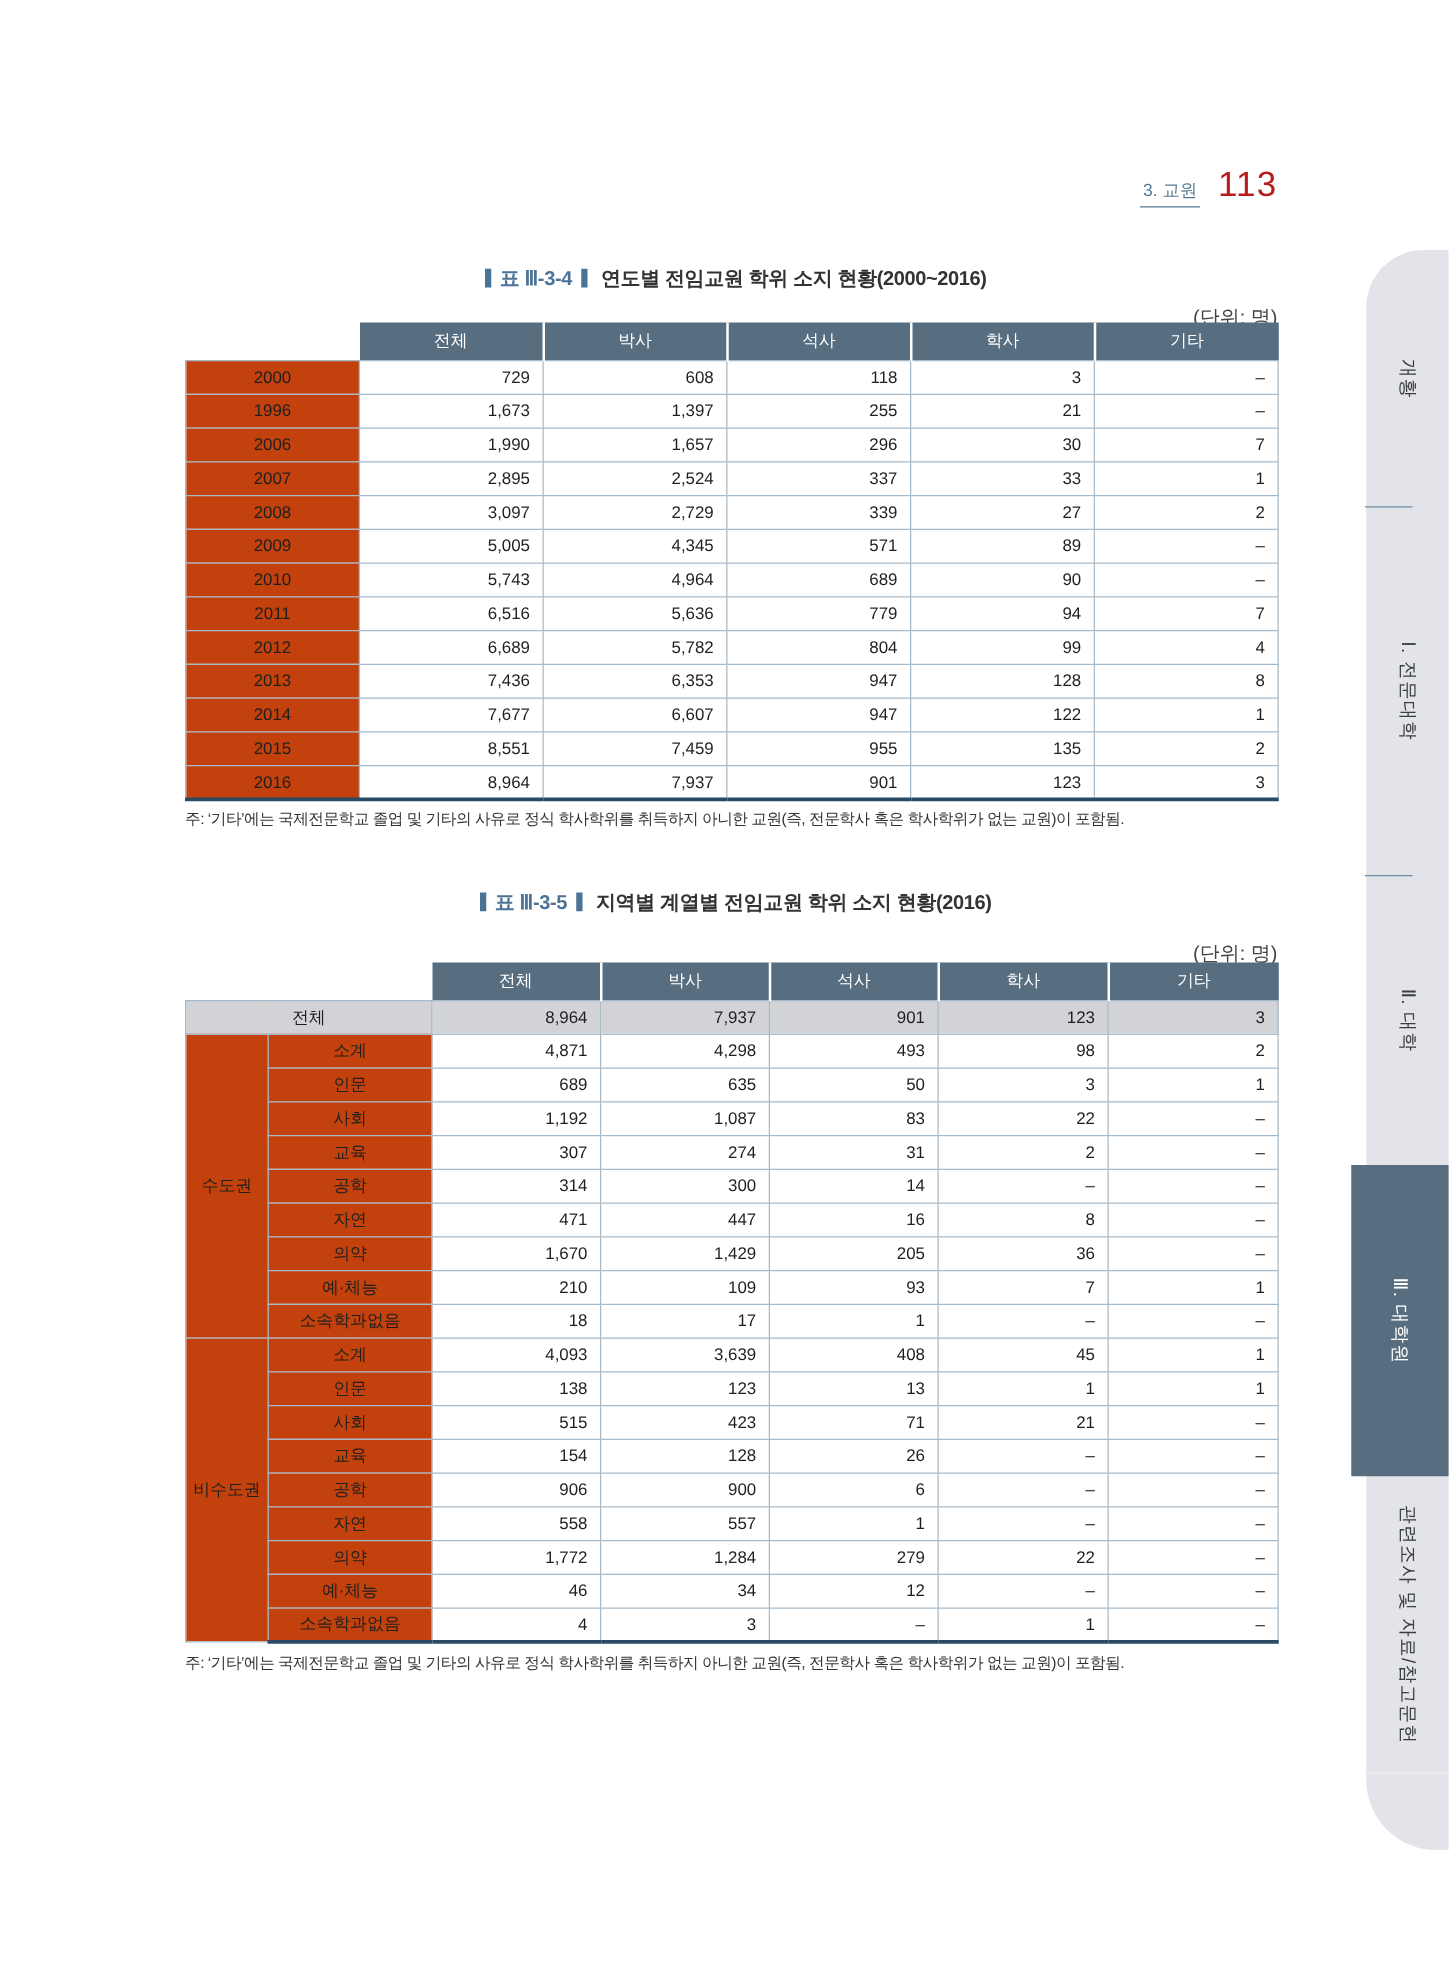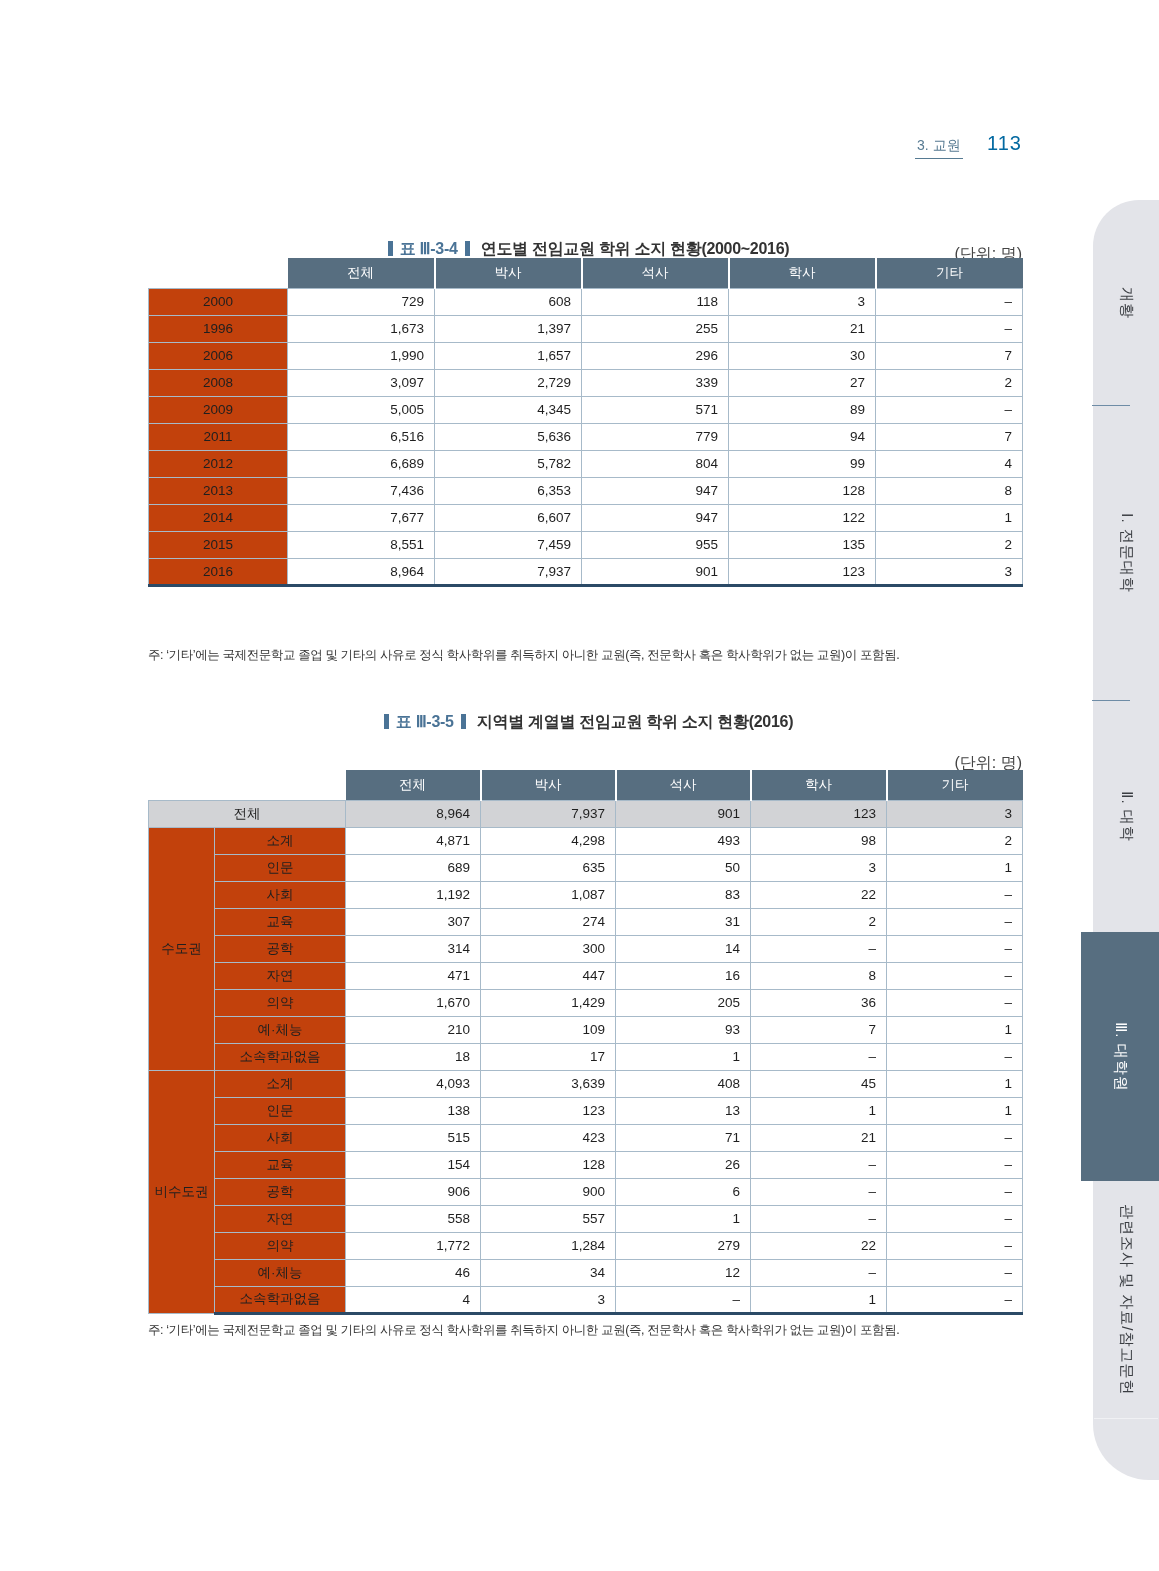"113" .page-number { color: #0369a1 -> #b91c1c; font-size: 20px -> 28px; margin-left: 20px -> 10px }
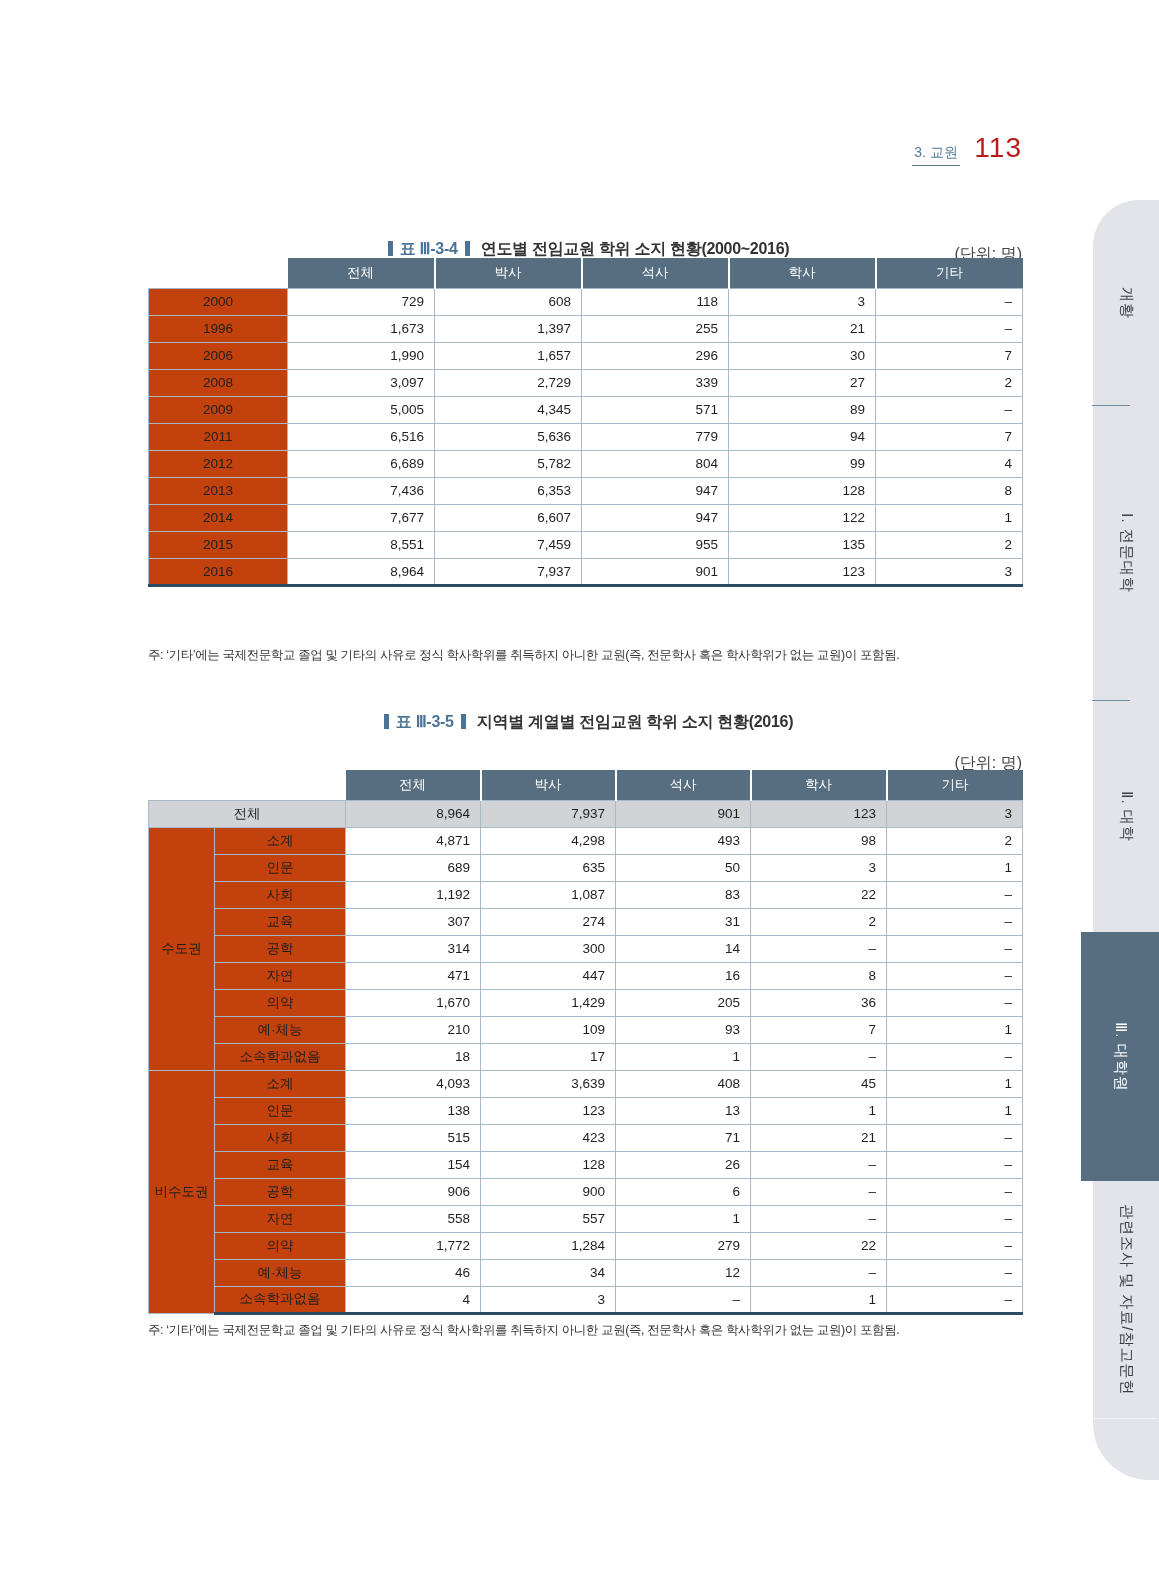"표 Ⅲ-3-4 연도별 전임교원 학위" #title1 { margin-top: 26px -> none }
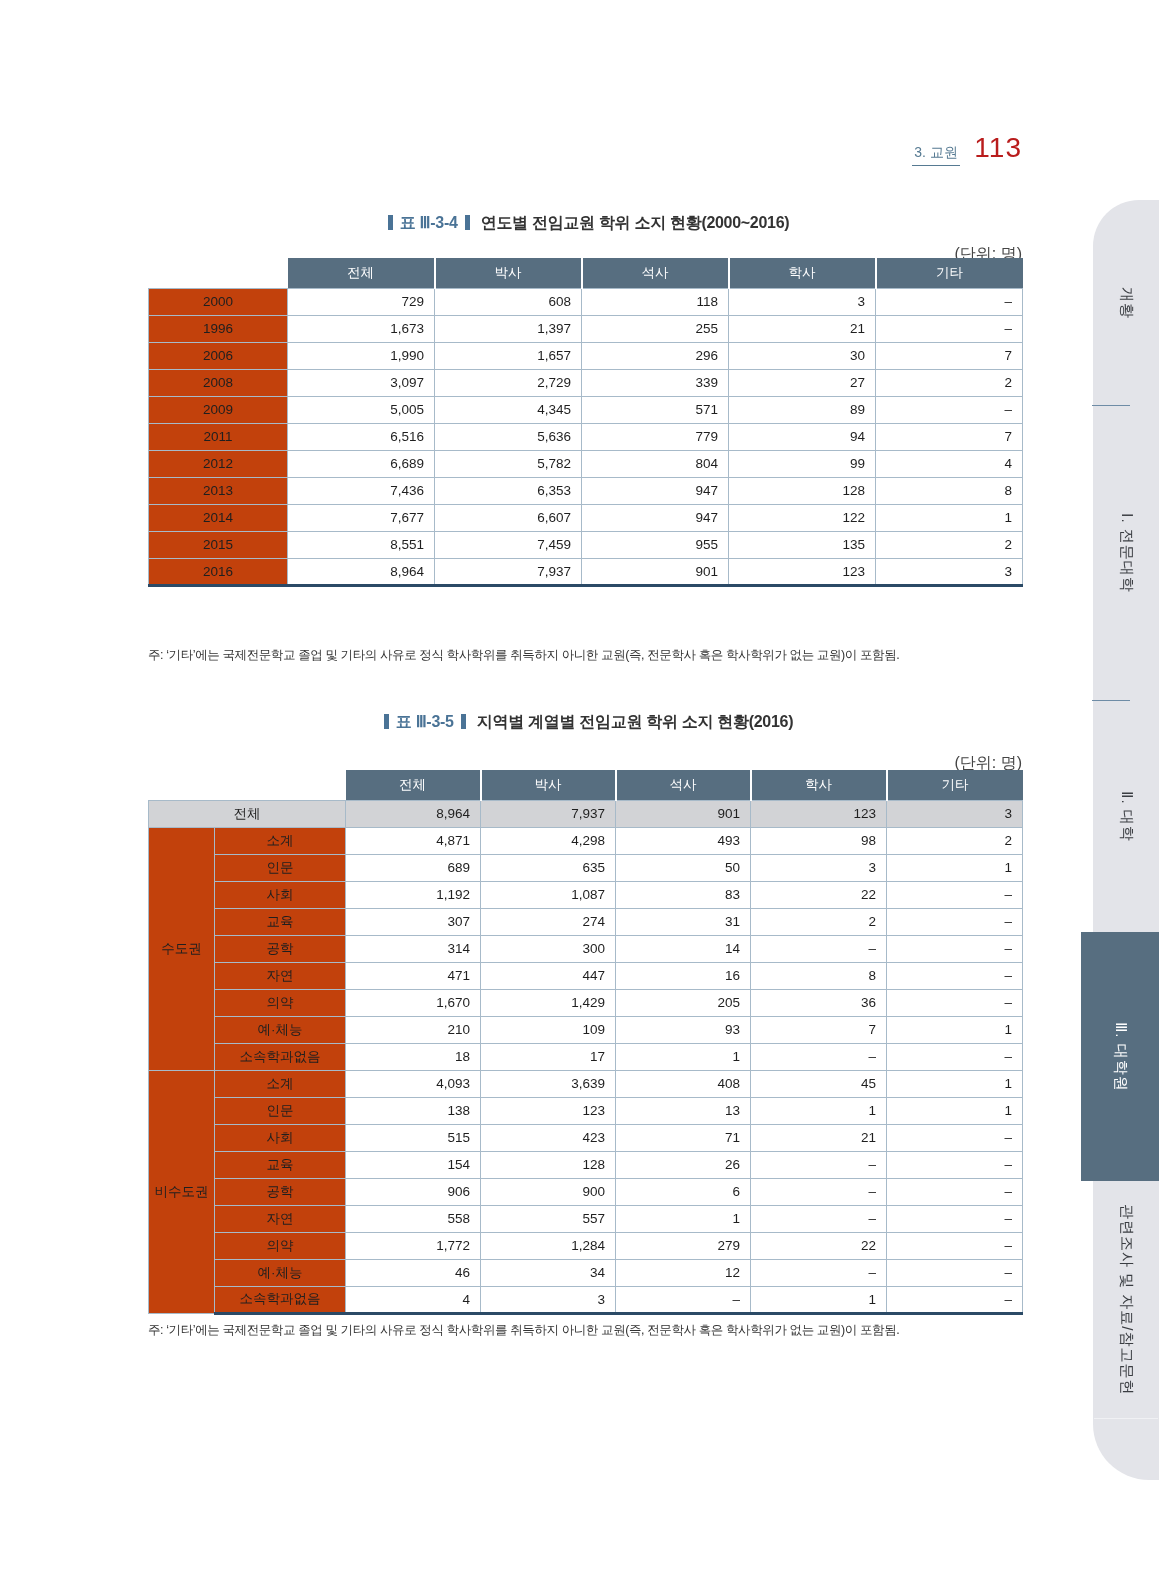"2007" tr { html: none -> <tr> <td>2007</td> <td>2,895</td> <td>2,524</td> <td>337</td> <td>33</td> <td>1</td> </tr> }
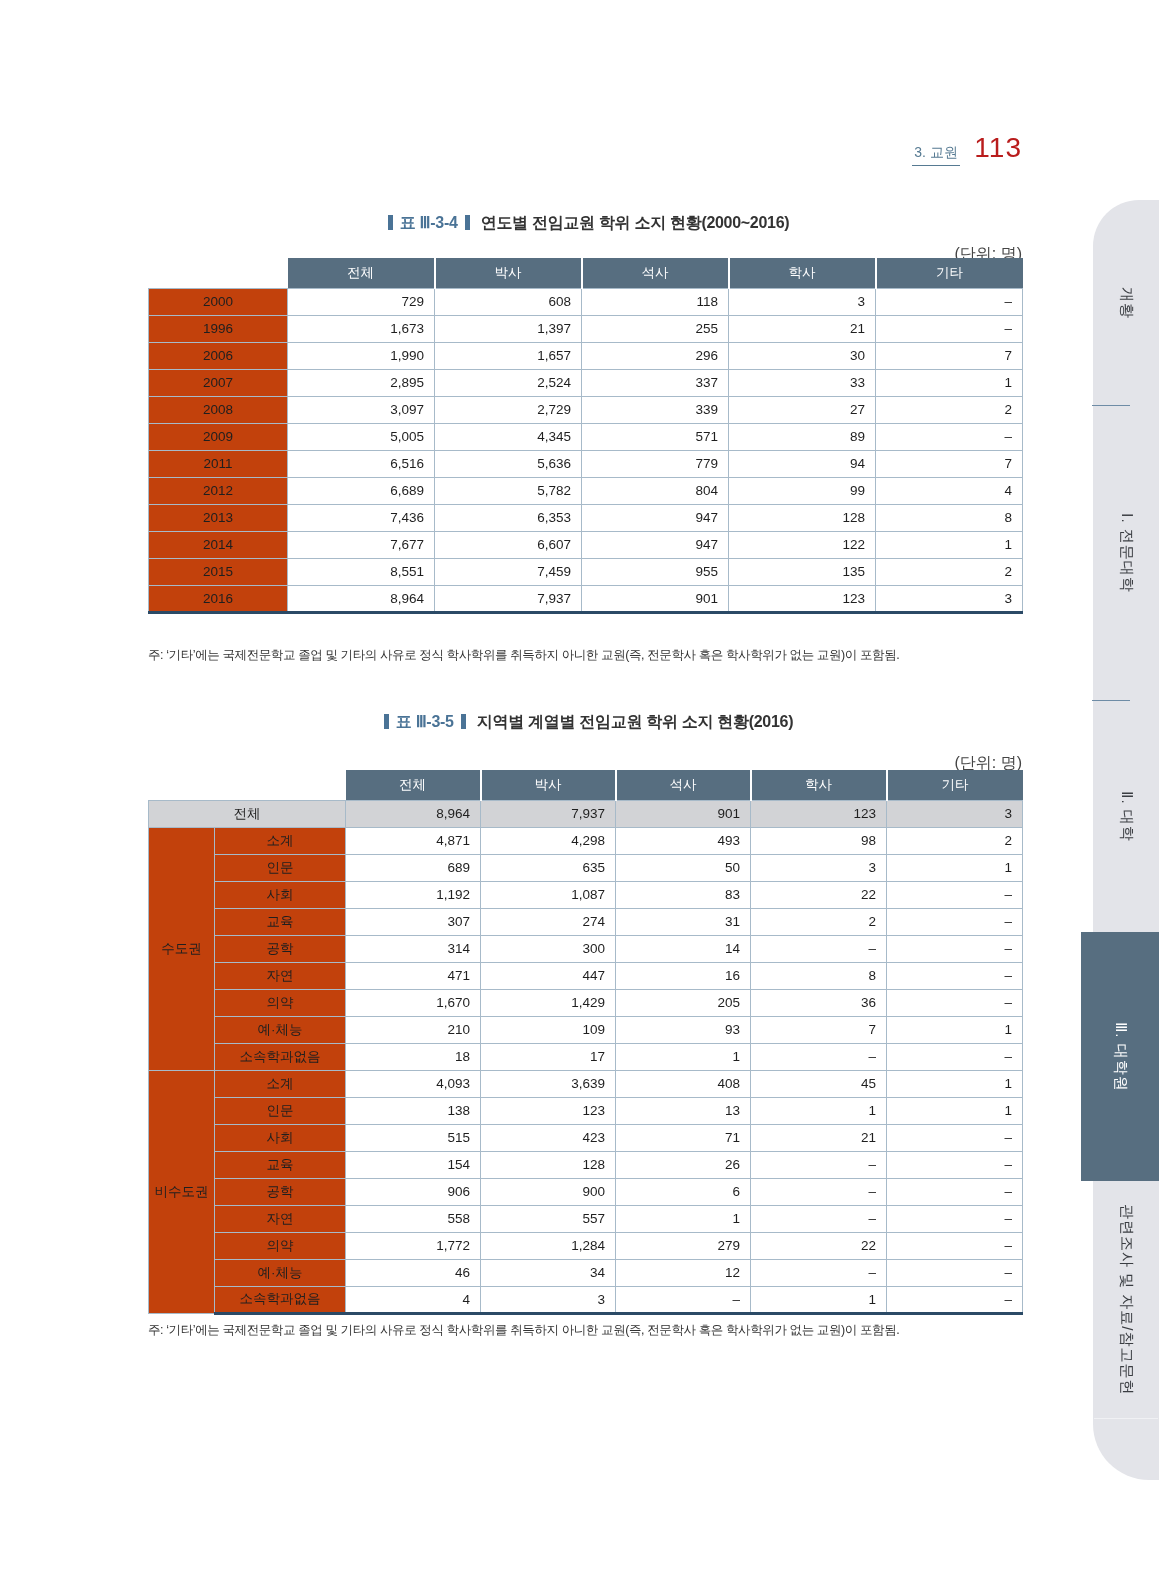"2010" tr { html: none -> <tr> <td>2010</td> <td>5,743</td> <td>4,964</td> <td>689</td> <td>90</td> <td>–</td> </tr> }
